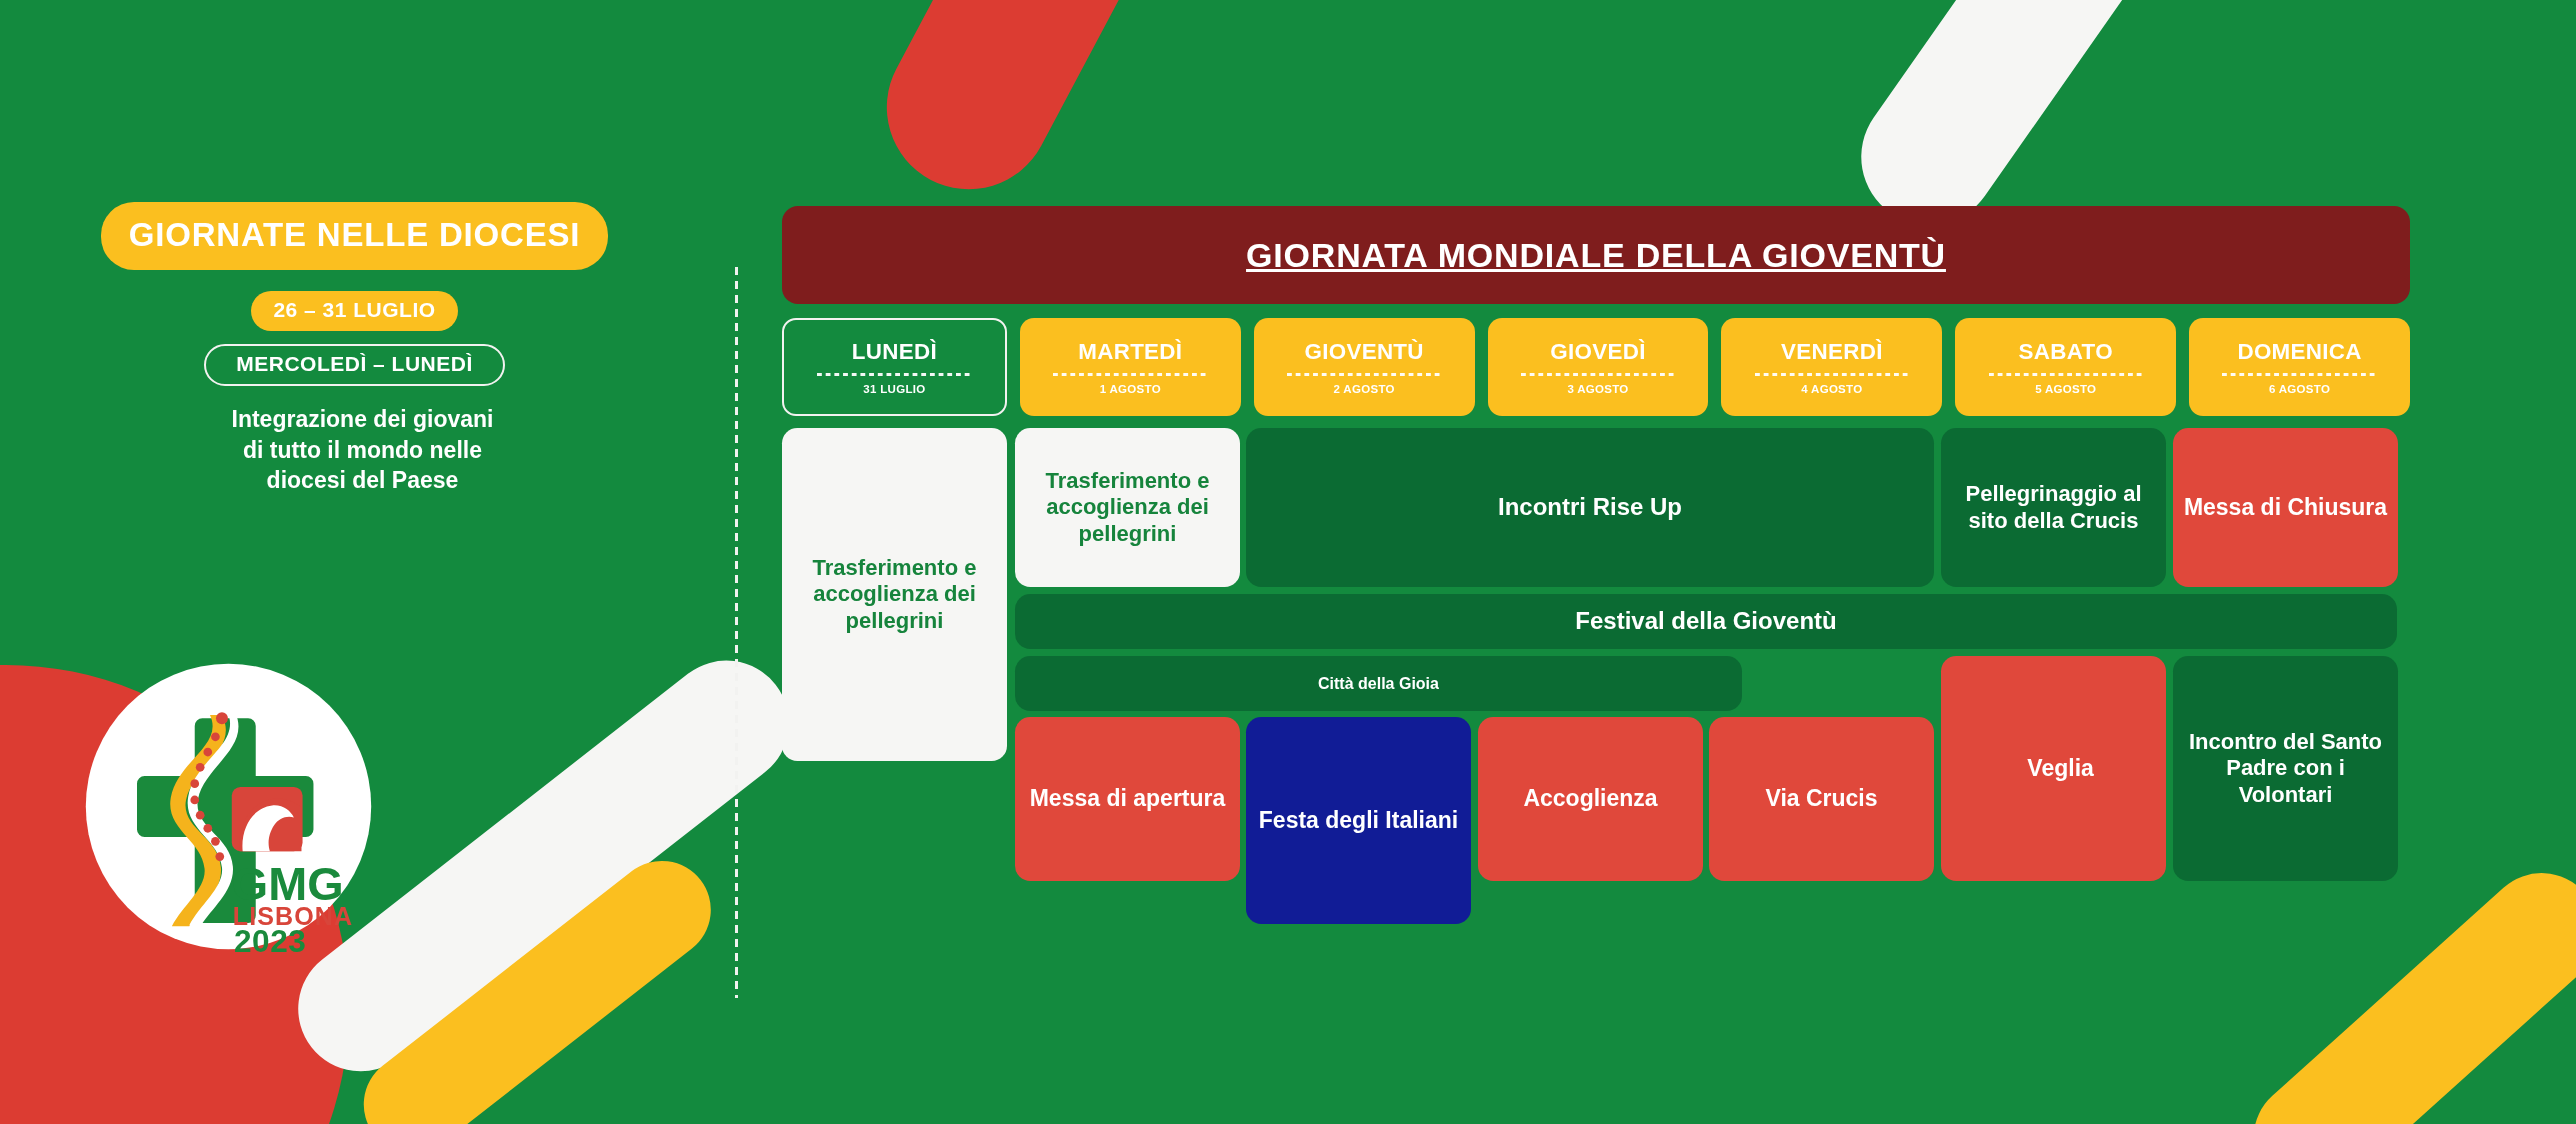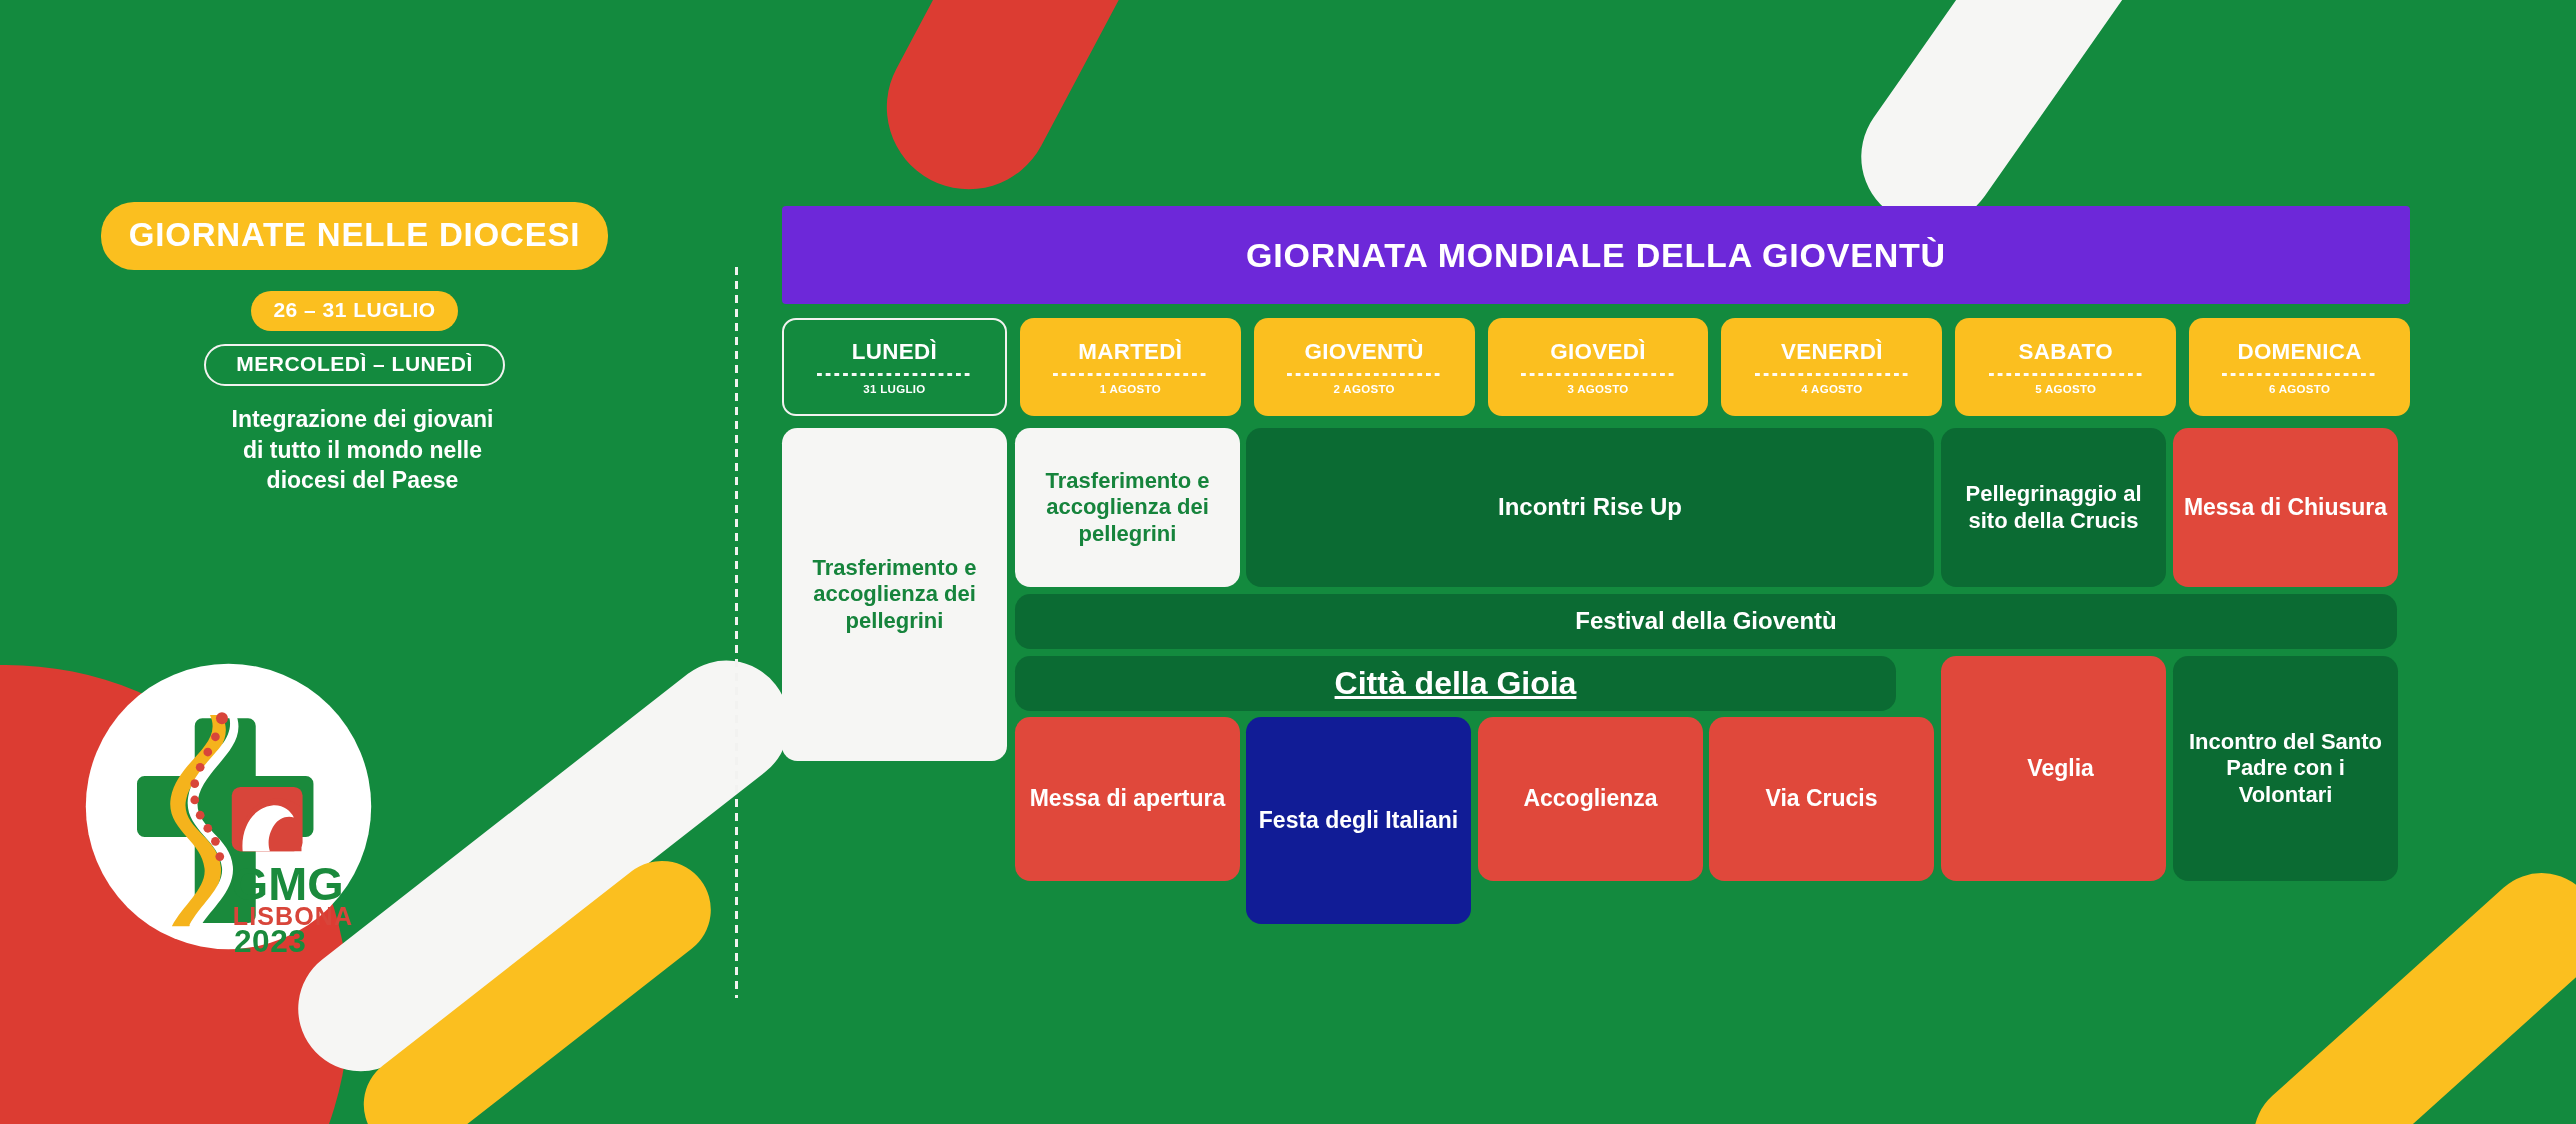"GIORNATA MONDIALE DELLA GIOVENTÙ" #banner { background: #6d28d9 -> #7f1d1d; border-radius: 4px -> 16px; text-decoration: none -> underline }
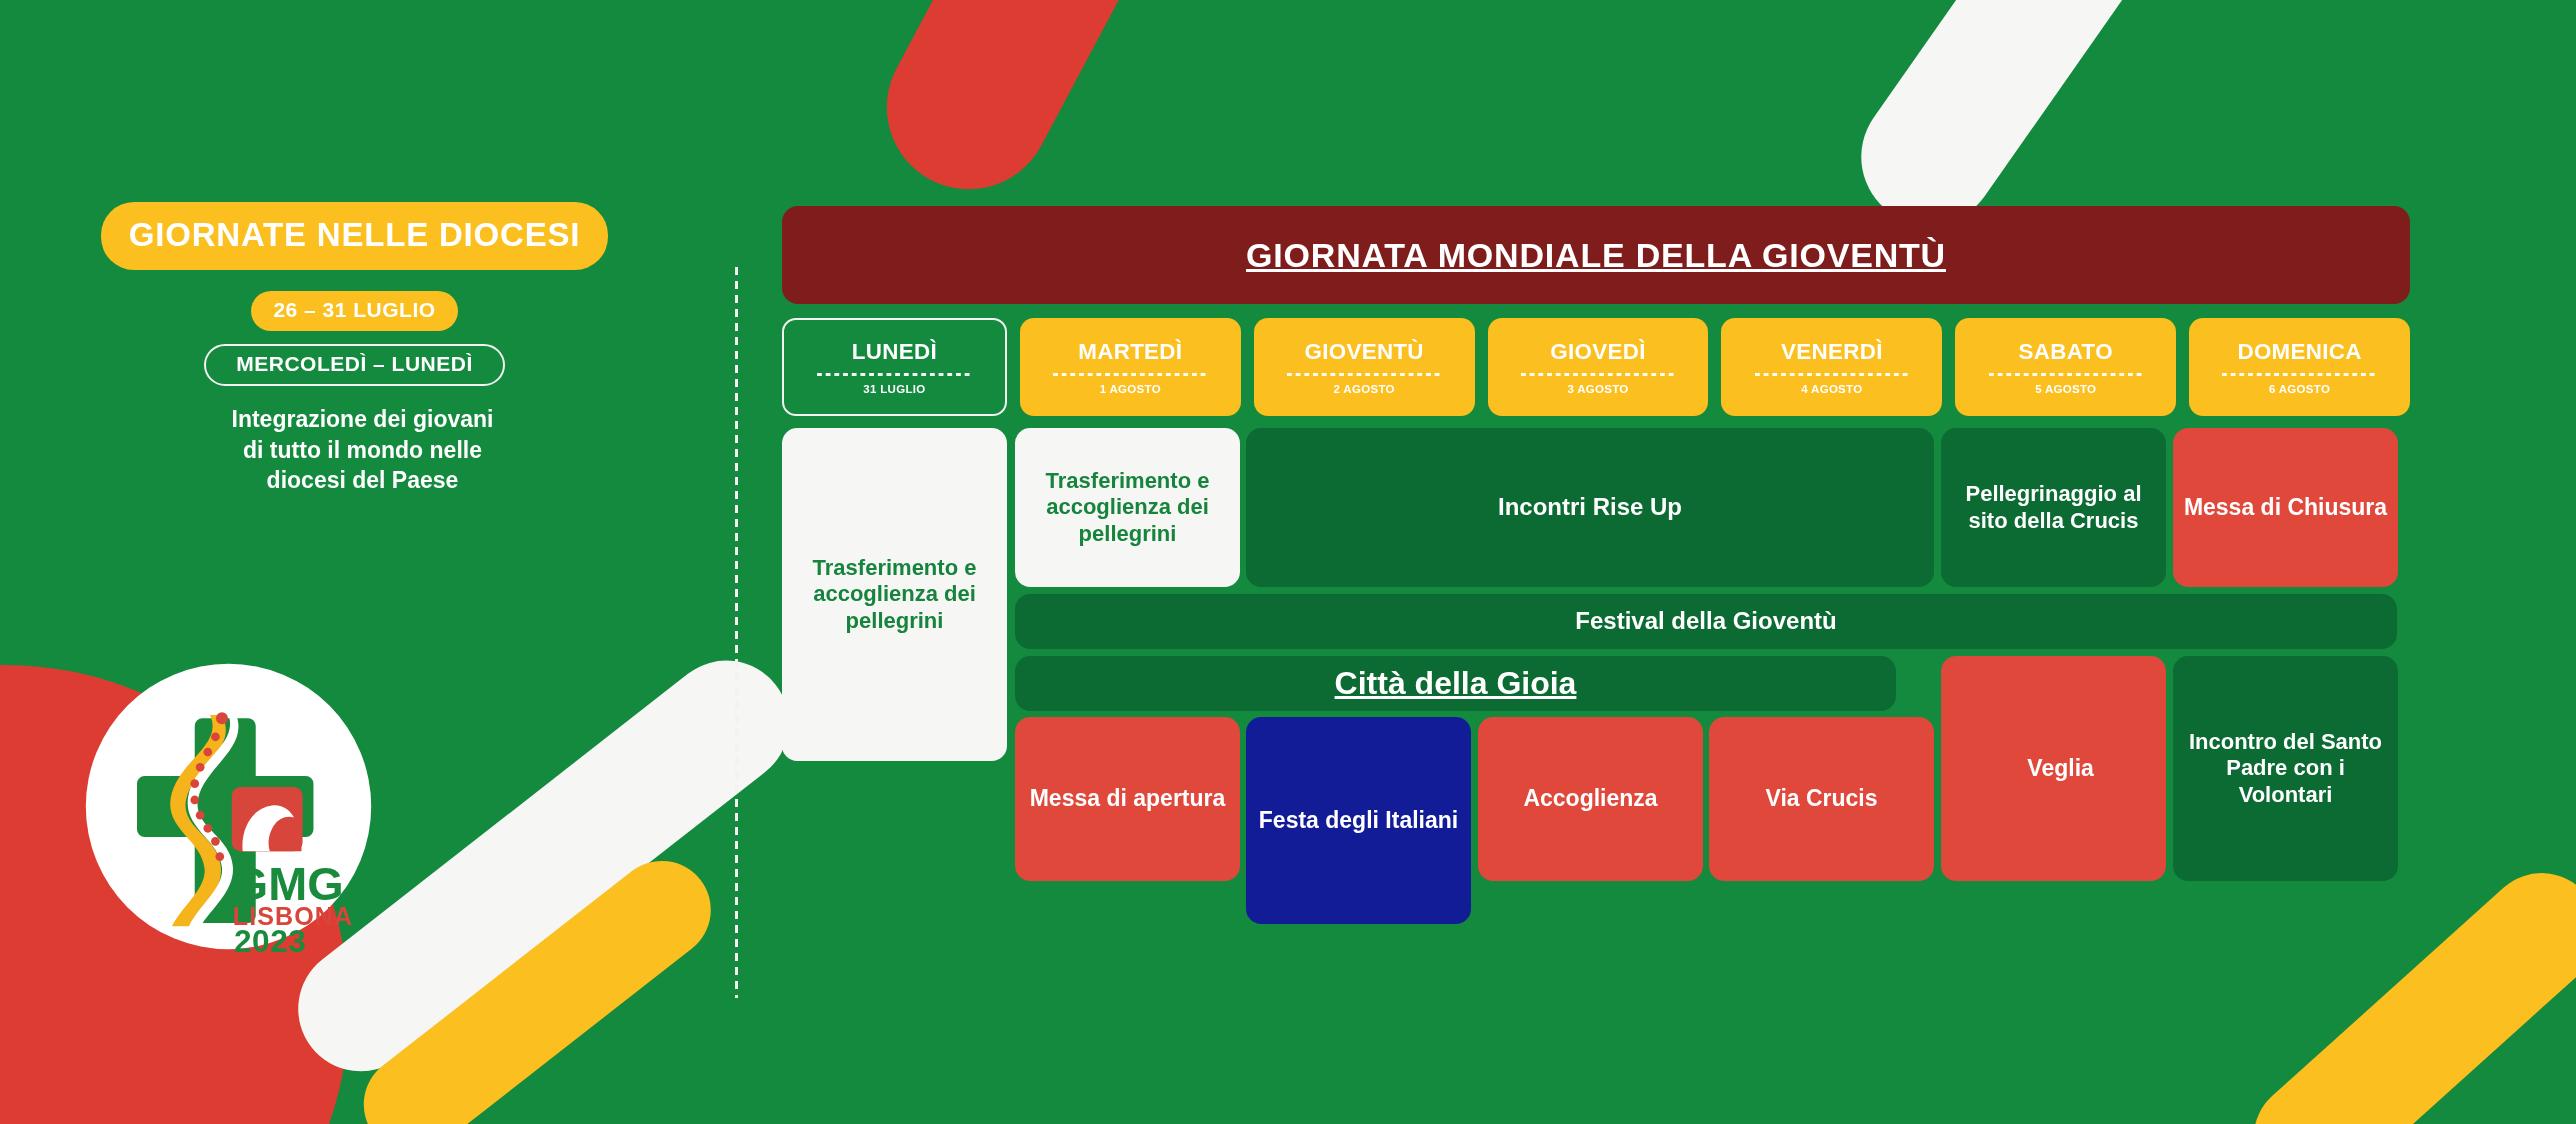"Città della Gioia" div.cell { font-size: 32px -> 16px; text-decoration: underline -> none; width: 881px -> 727px }
